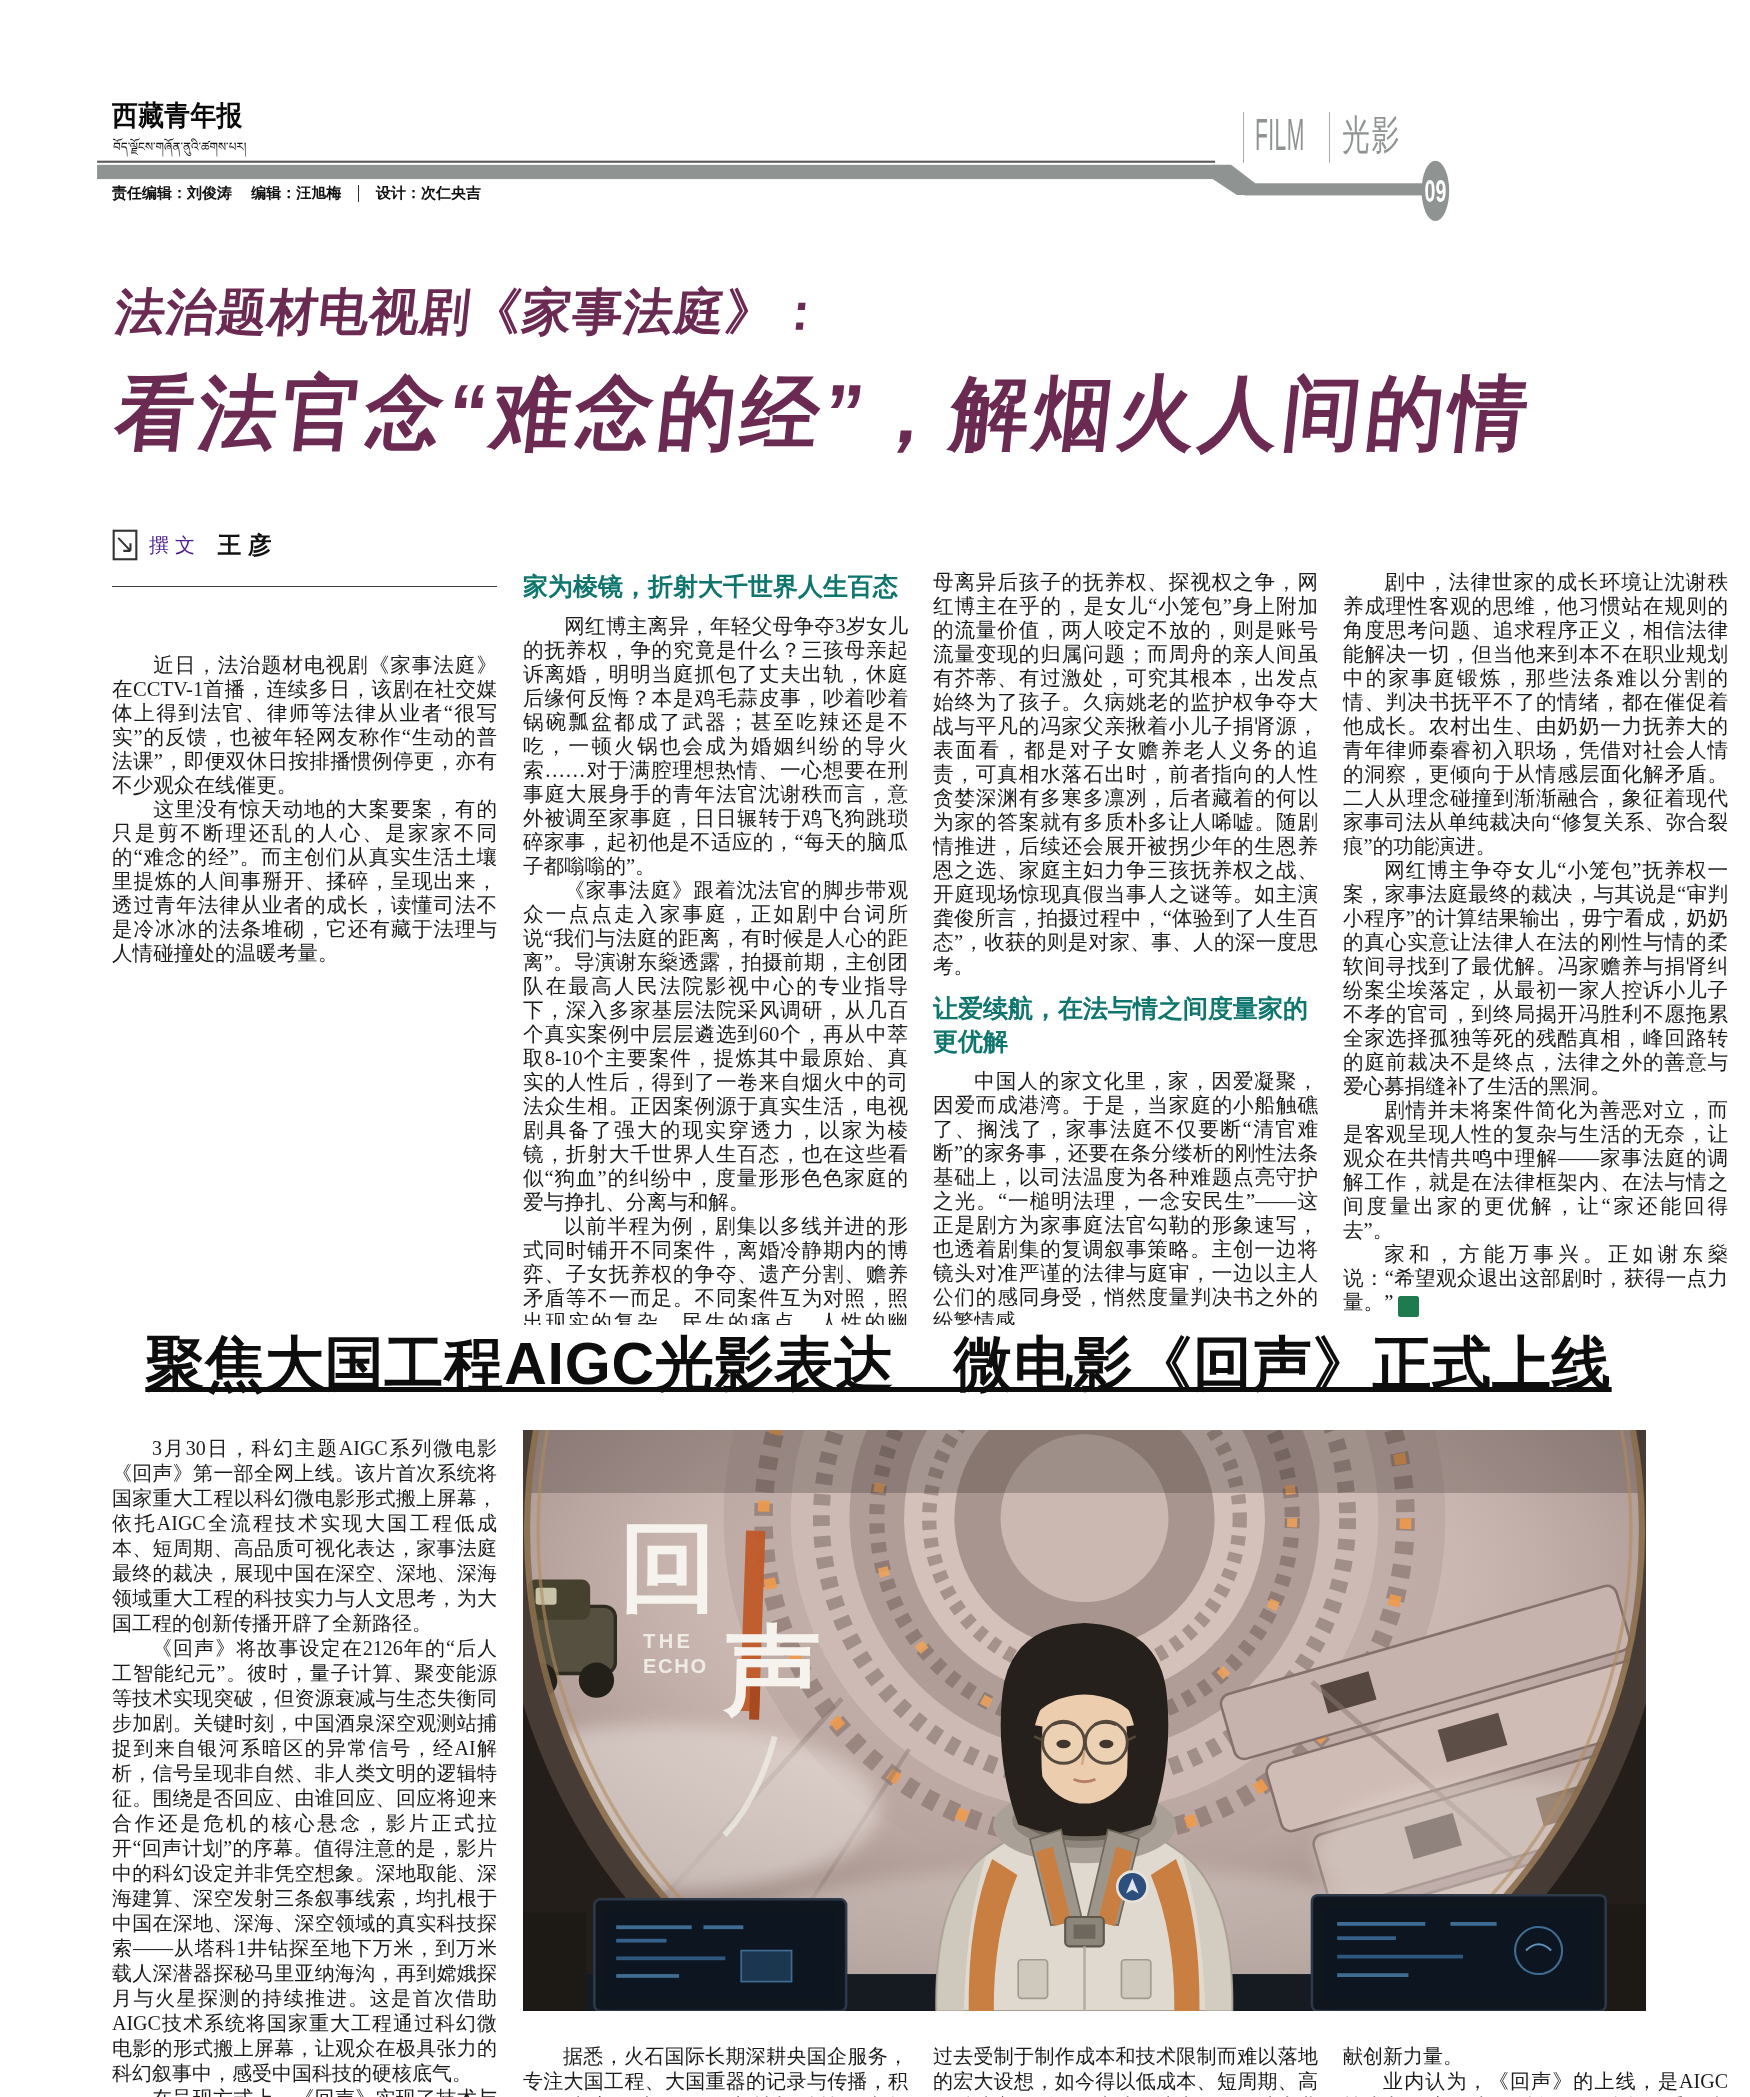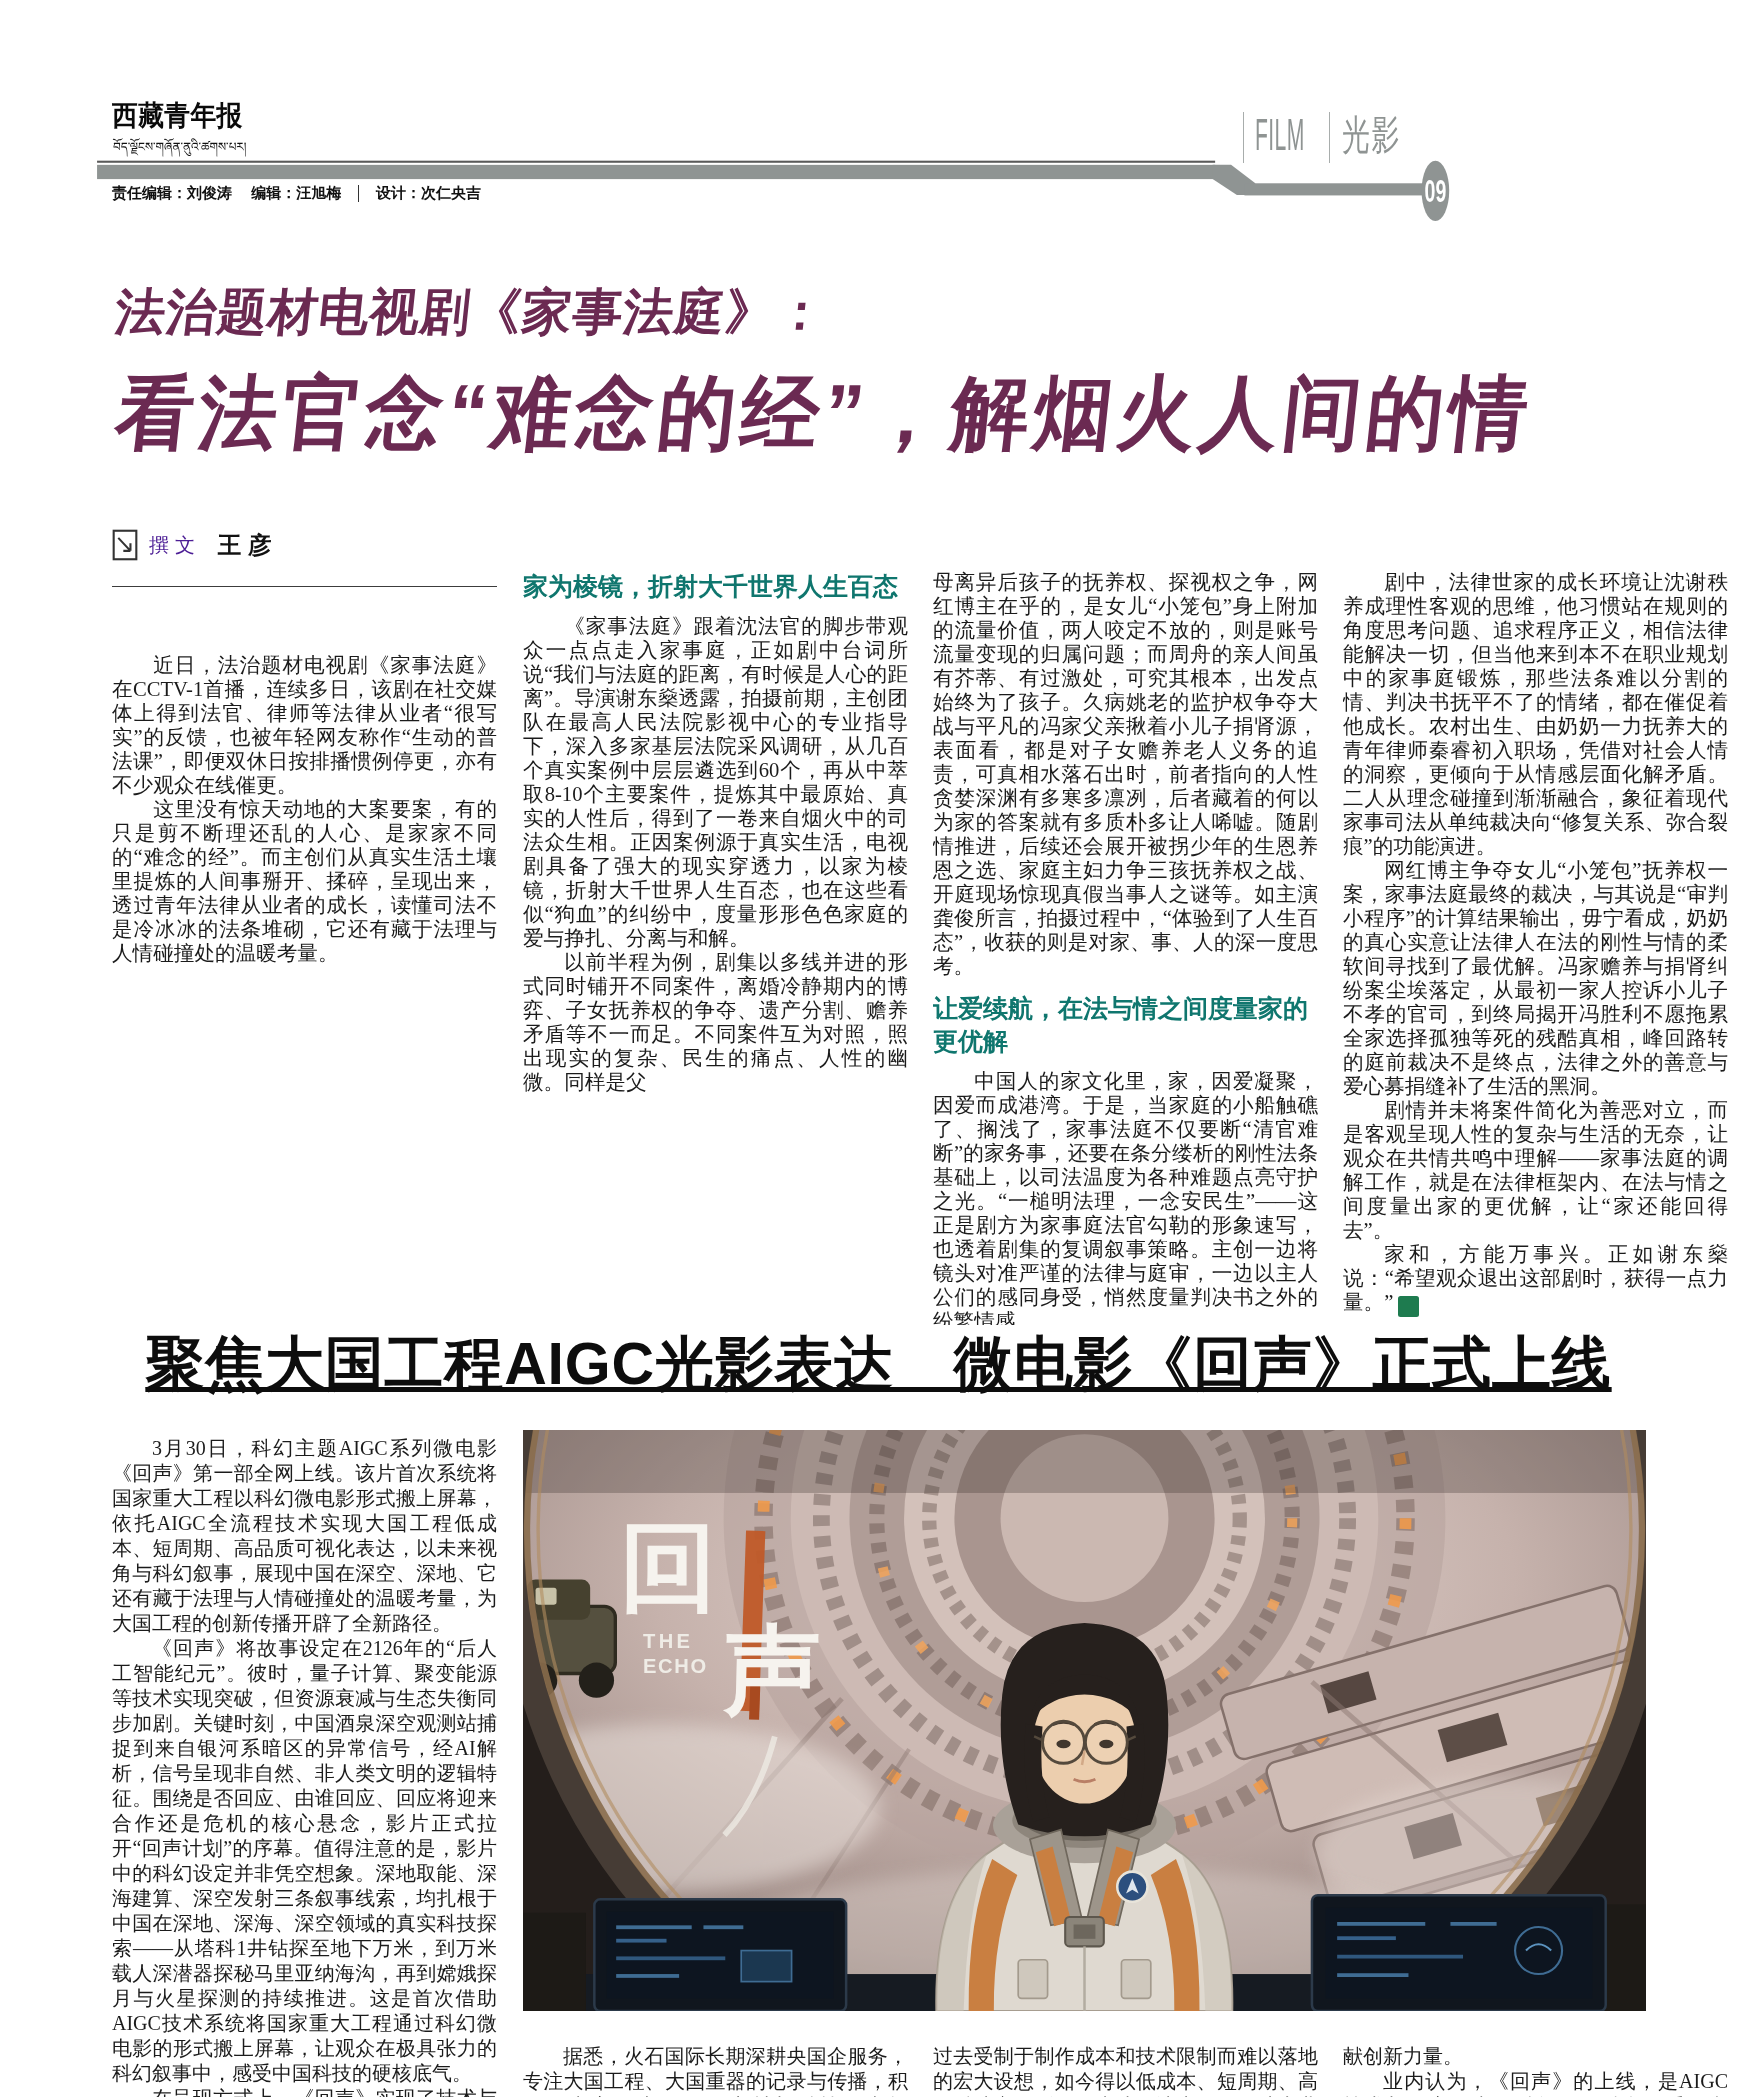"网红博主离异，年轻父母争夺3岁女儿的抚养权，争的究竟是什么？三孩母亲起诉离婚，明" p { html: none -> <p>网红博主离异，年轻父母争夺3岁女儿的抚养权，争的究竟是什么？三孩母亲起诉离婚，明明当庭抓包了丈夫出轨，休庭后缘何反悔？本是鸡毛蒜皮事，吵着吵着锅碗瓢盆都成了武器；甚至吃辣还是不吃，一顿火锅也会成为婚姻纠纷的导火索……对于满腔理想热情、一心想要在刑事庭大展身手的青年法官沈谢秩而言，意外被调至家事庭，日日辗转于鸡飞狗跳琐碎家事，起初他是不适应的，“每天的脑瓜子都嗡嗡的”。</p> }
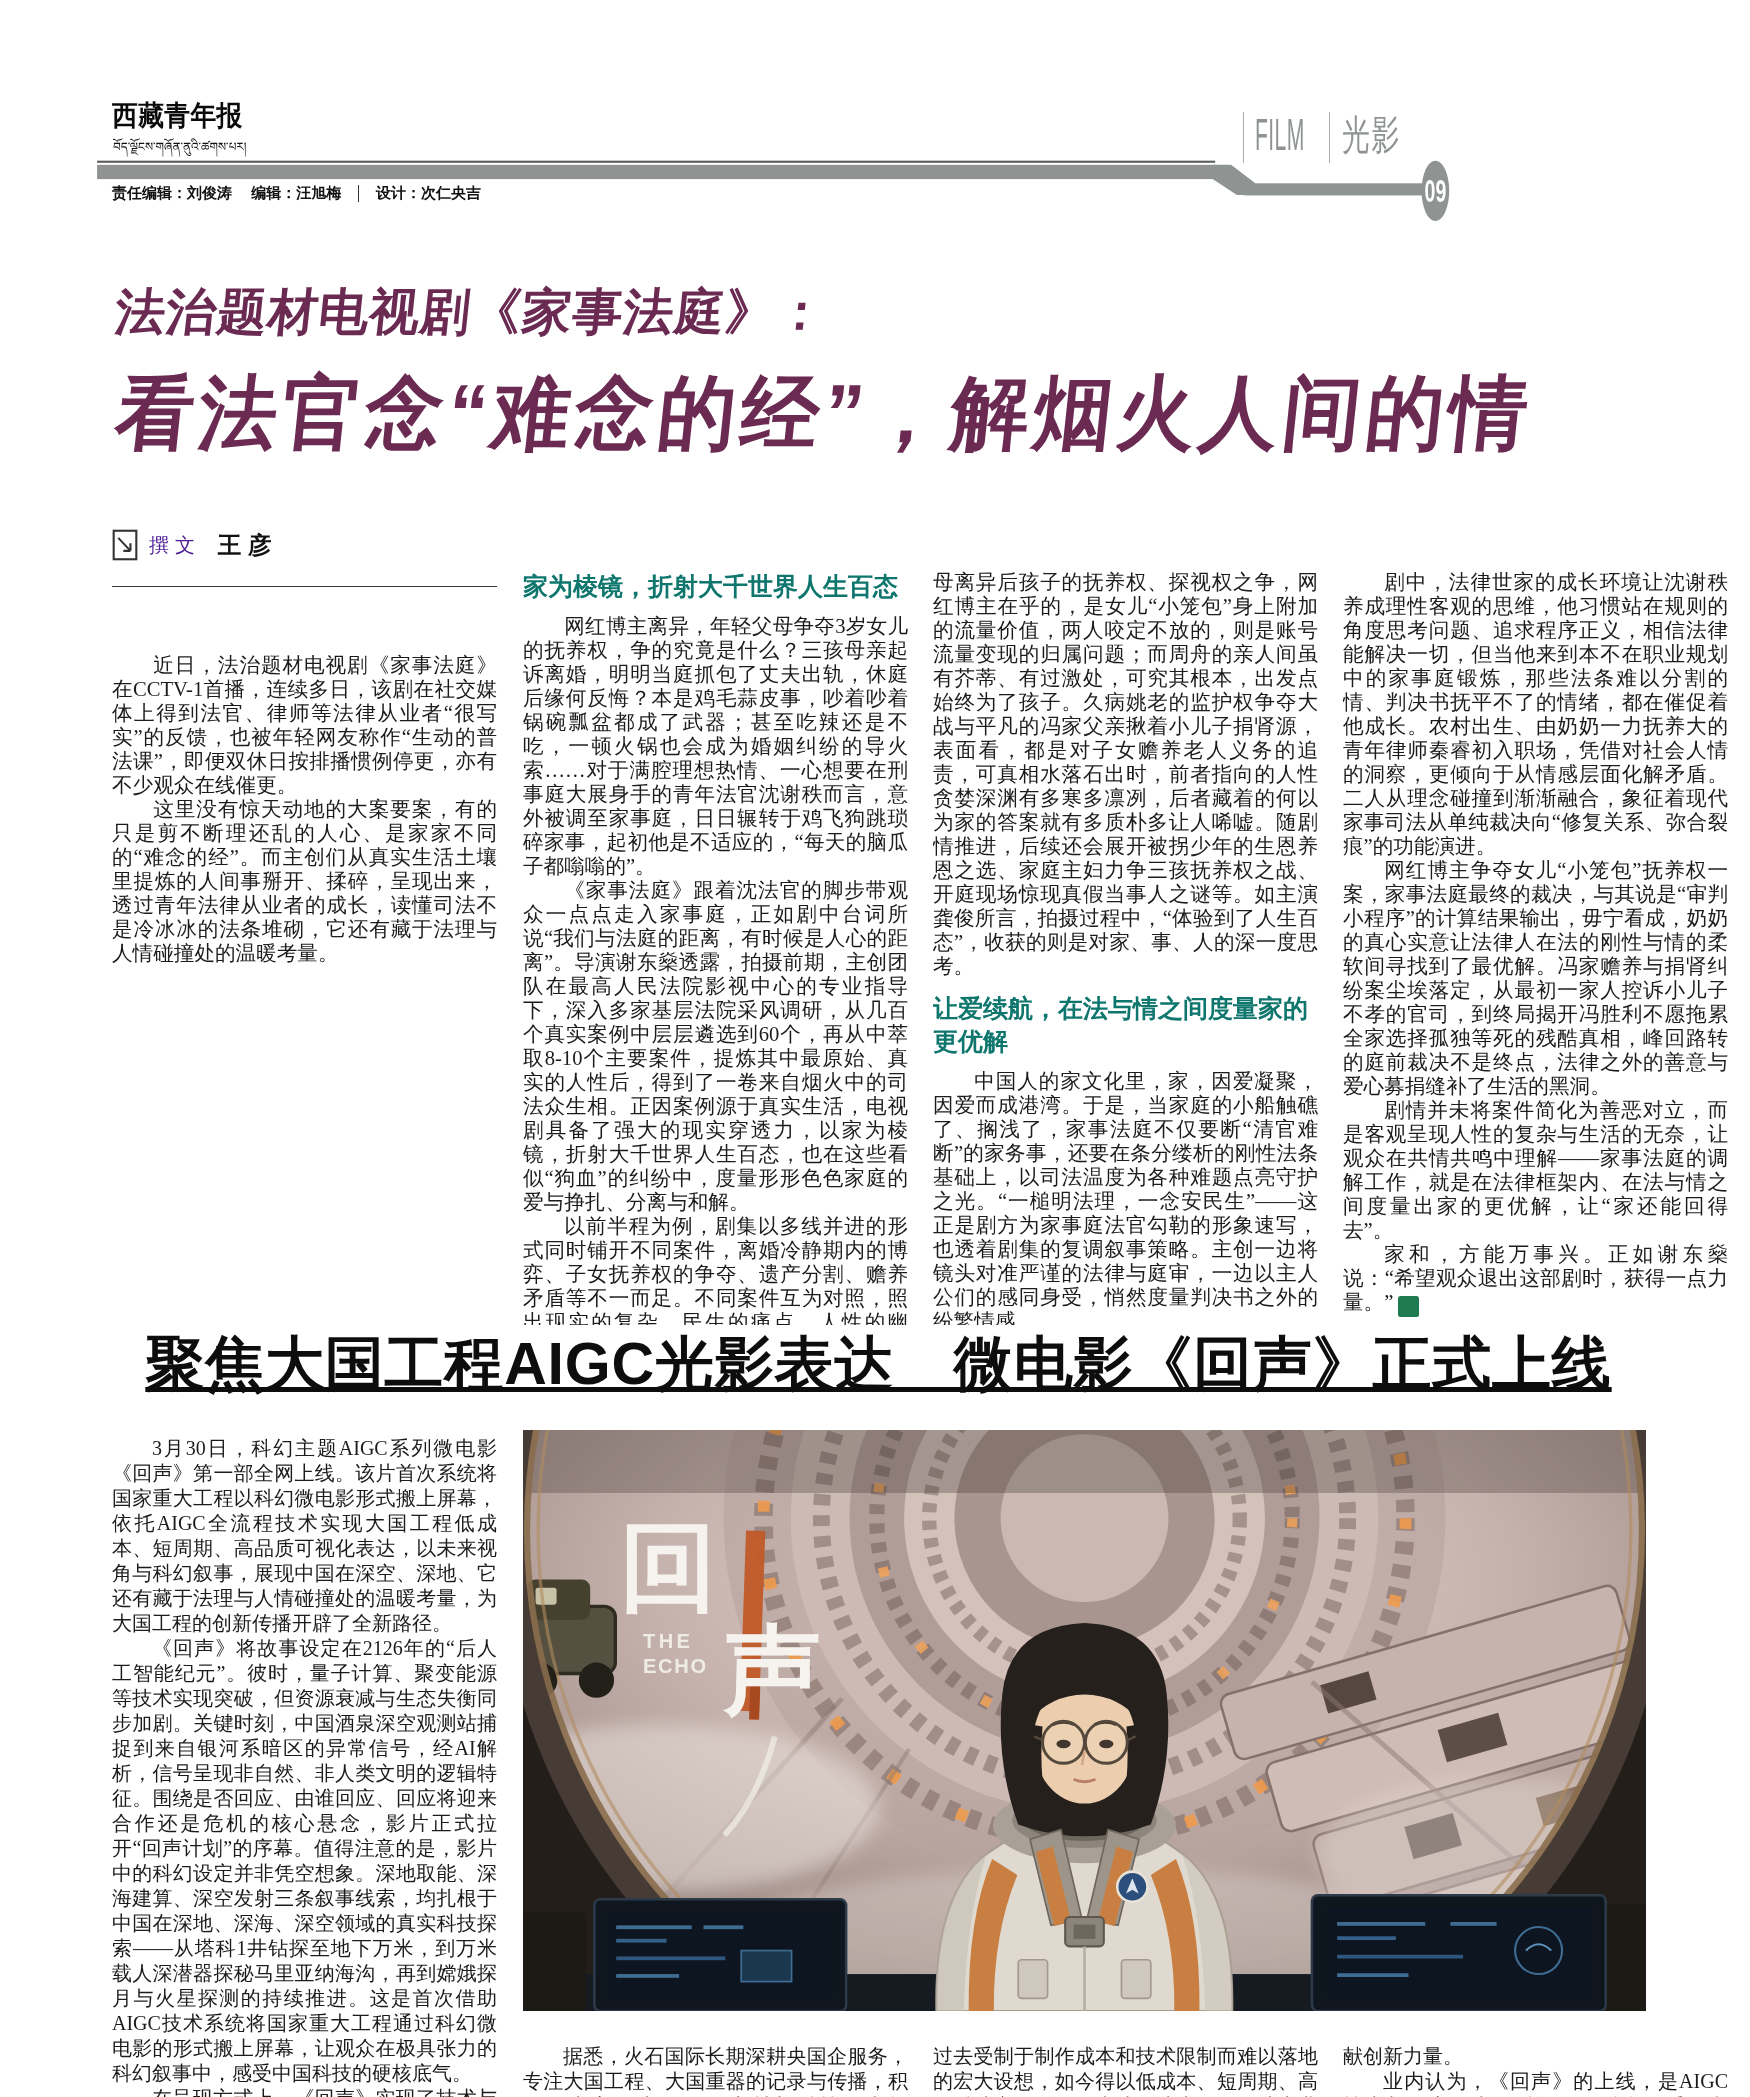"3月30日，科幻主题AIGC系列微电影《回声》第一部全网上线。该片首次系统将国家" p { text: 以未来视角与科幻叙事，展现中国在深空、深地、它还有藏于法理与人情碰撞处的温暖考量 -> 家事法庭最终的裁决，展现中国在深空、深地、深海领域重大工程的科技实力与人文思考 }
